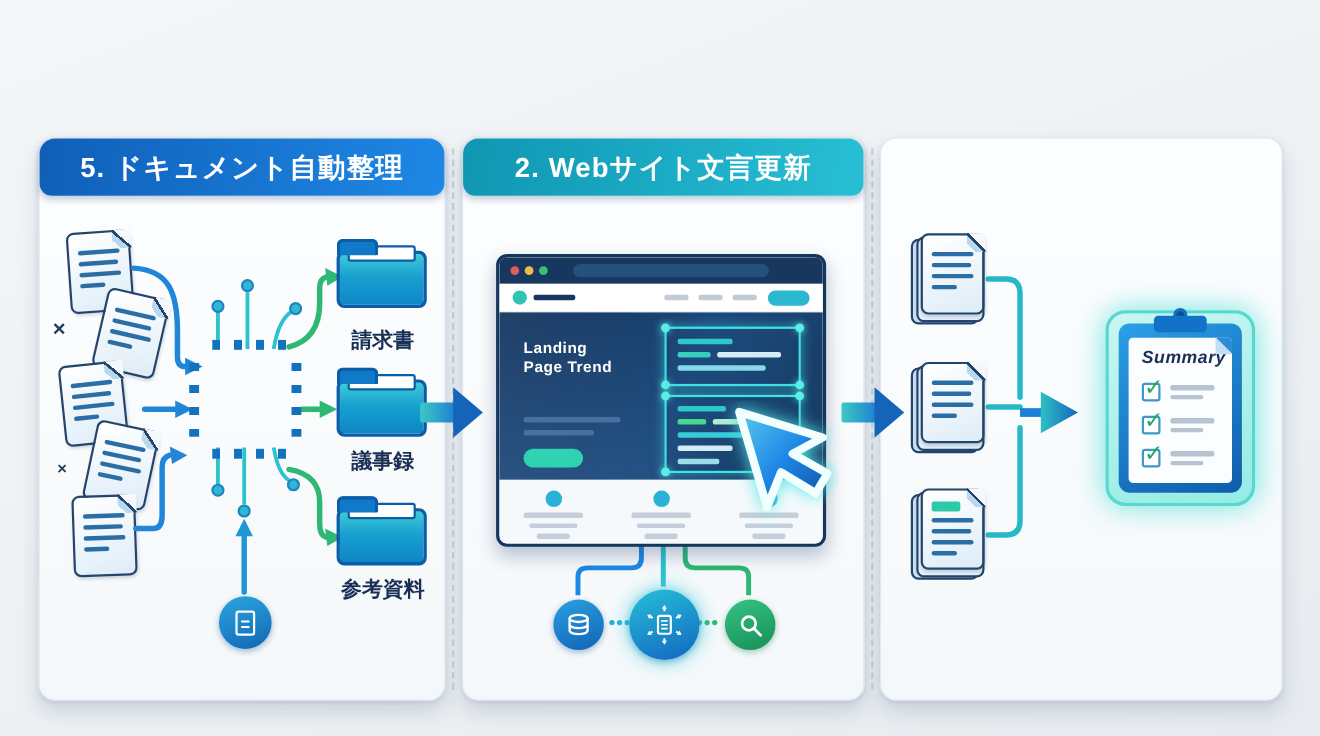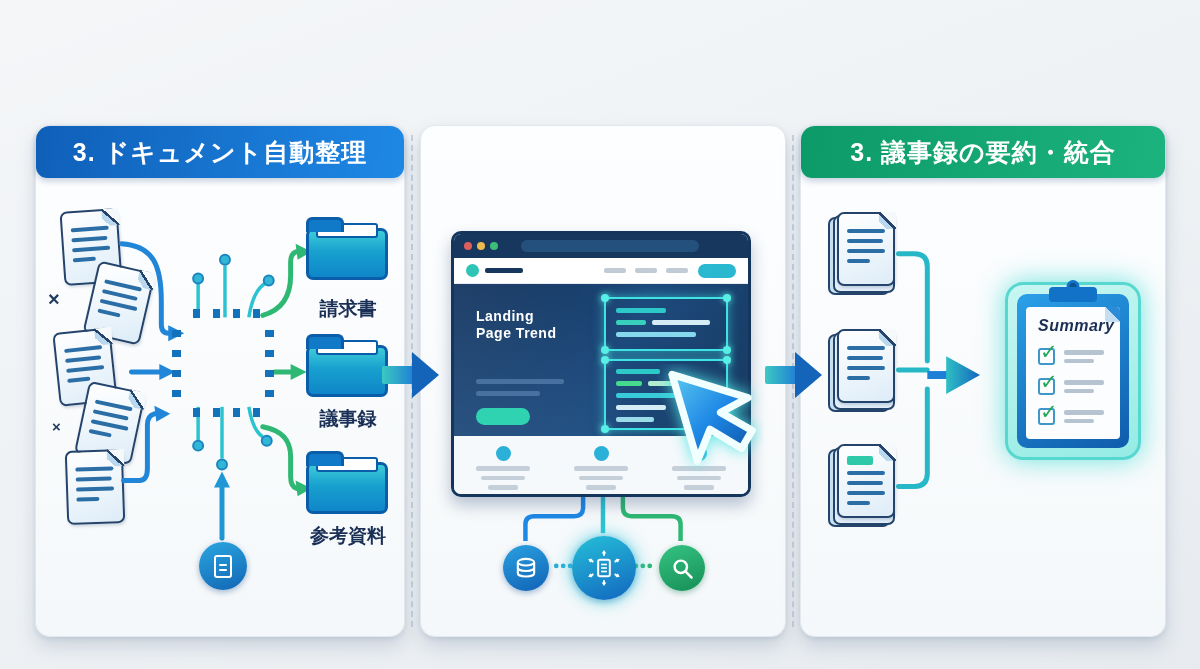"3. ドキュメント自動整理" div.panel-header { text: 3 -> 5 }
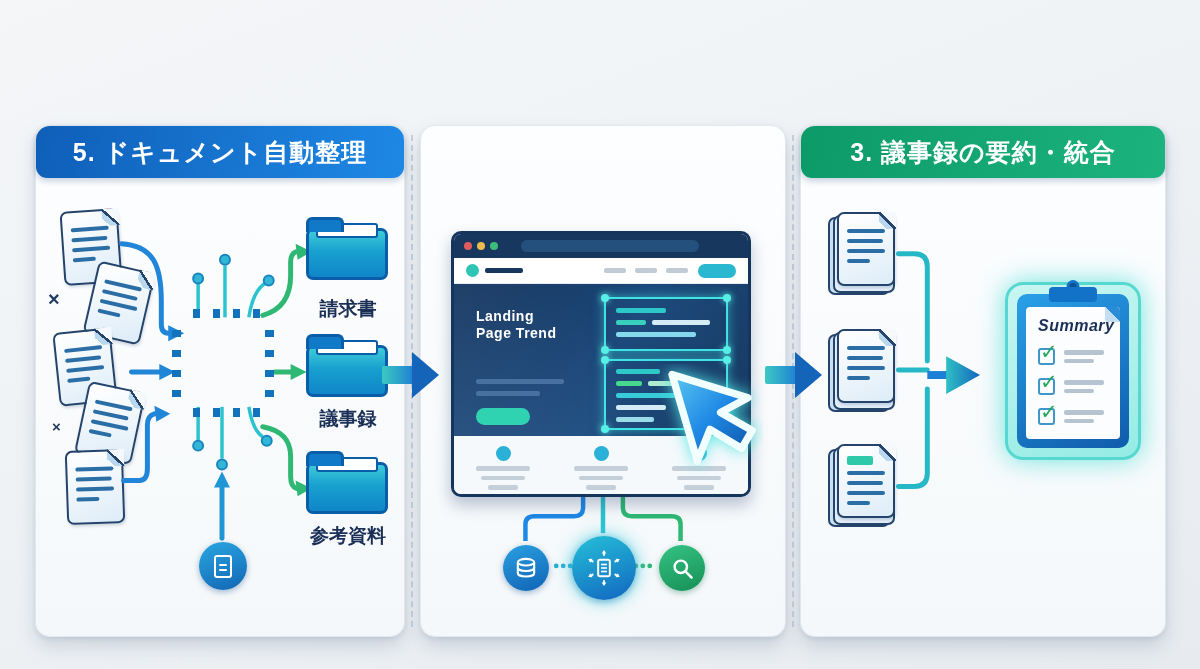"2. Webサイト文言更新" div.panel-header { html: none -> <div>2. Webサイト文言更新</div> }
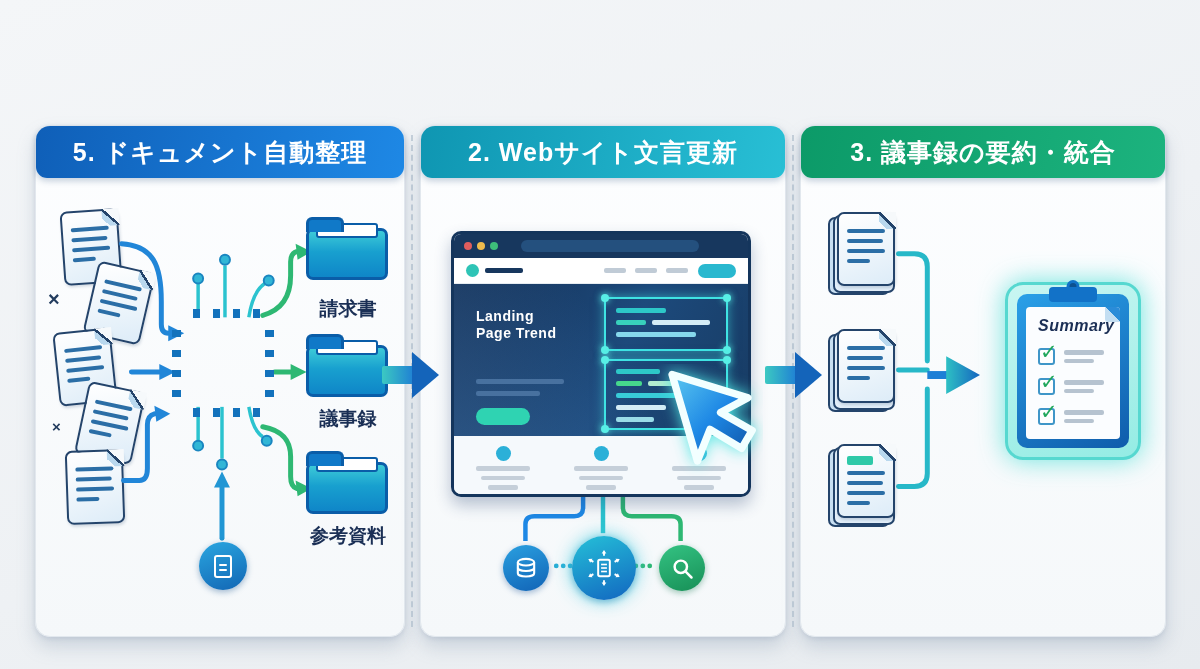"3. 議事録の要約・統合" div.panel-header { html: <div>3. 議事録の要約・統合</div> -> none }
